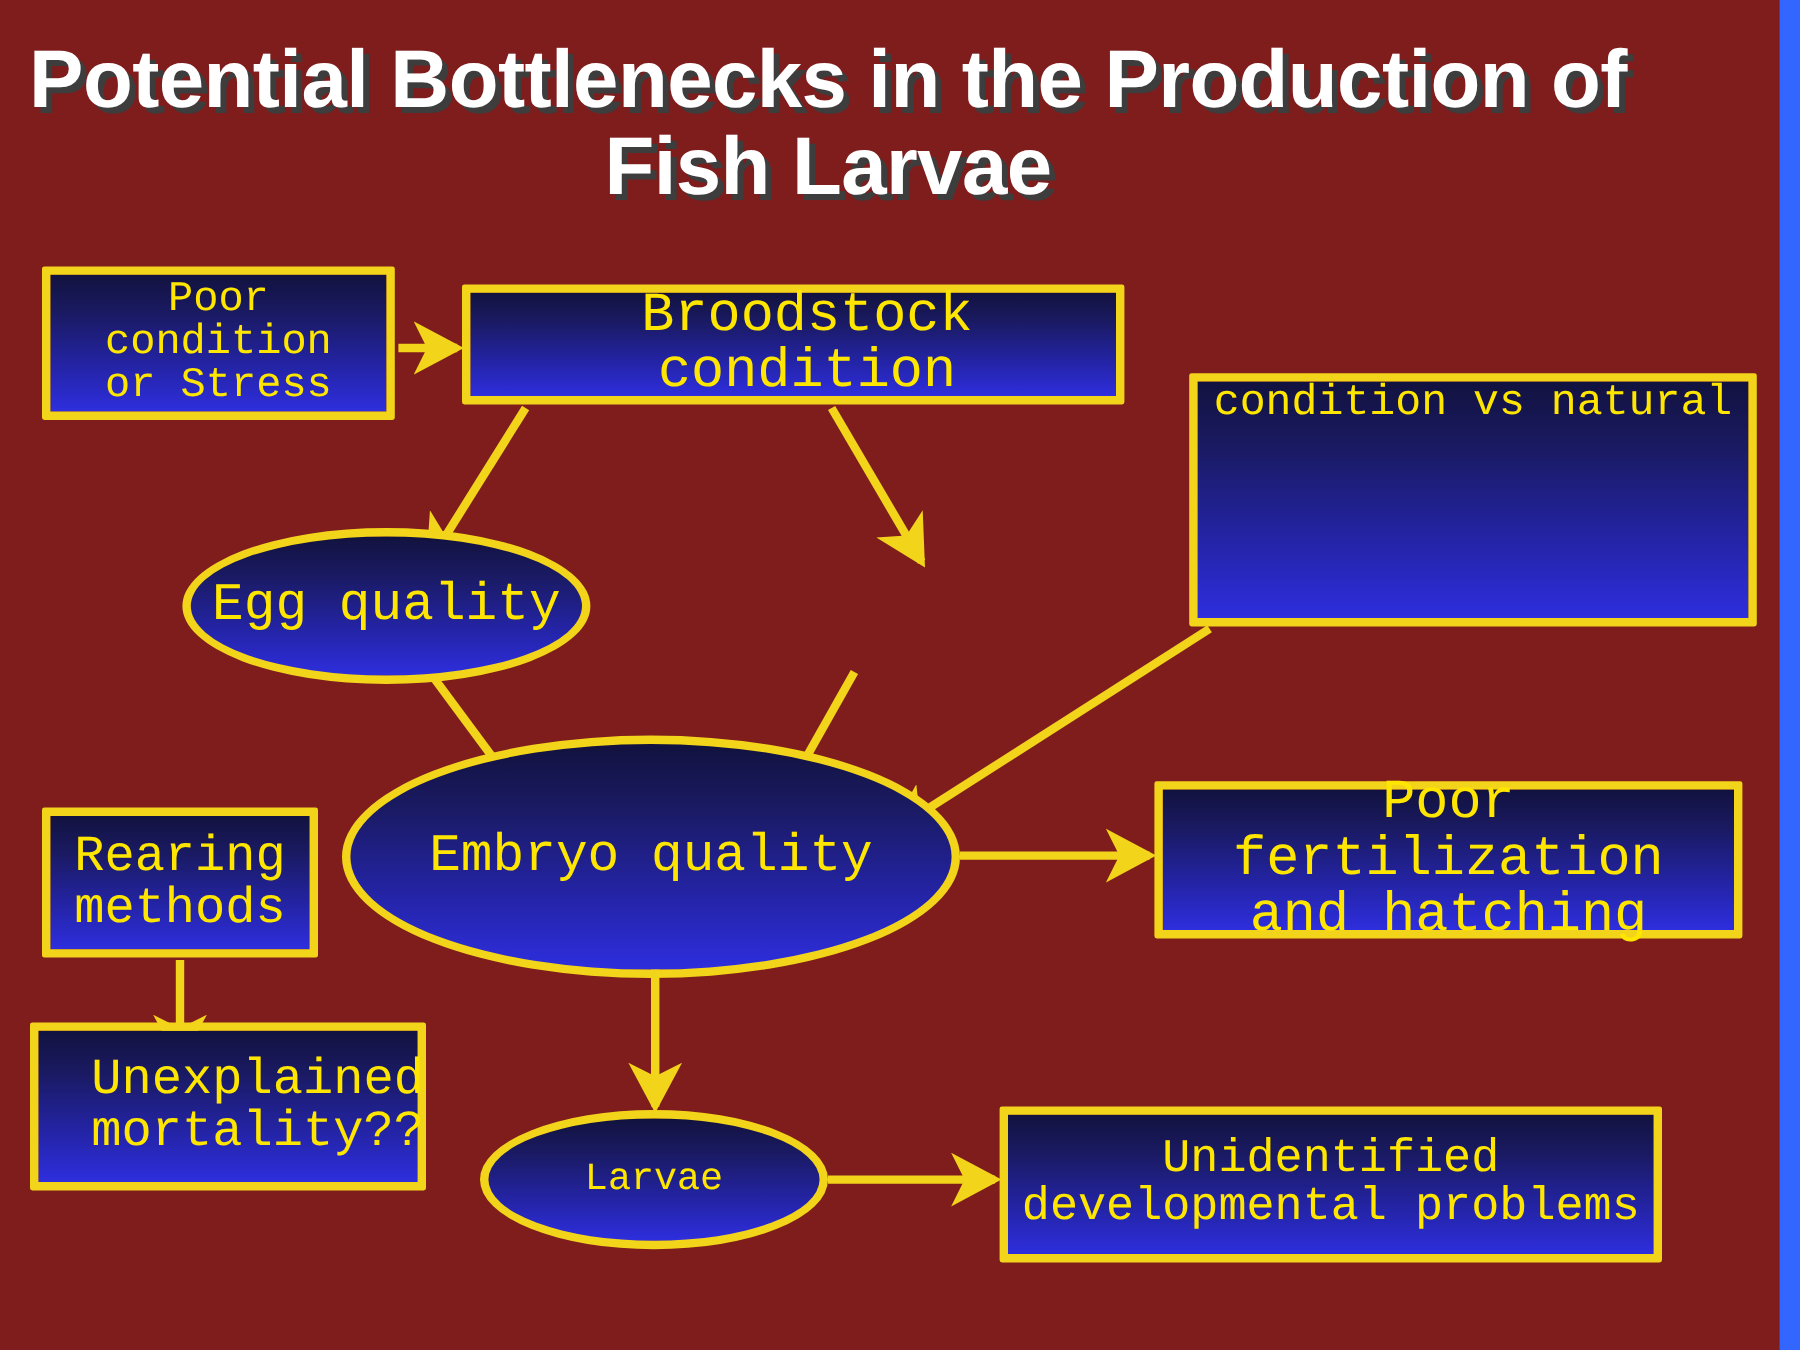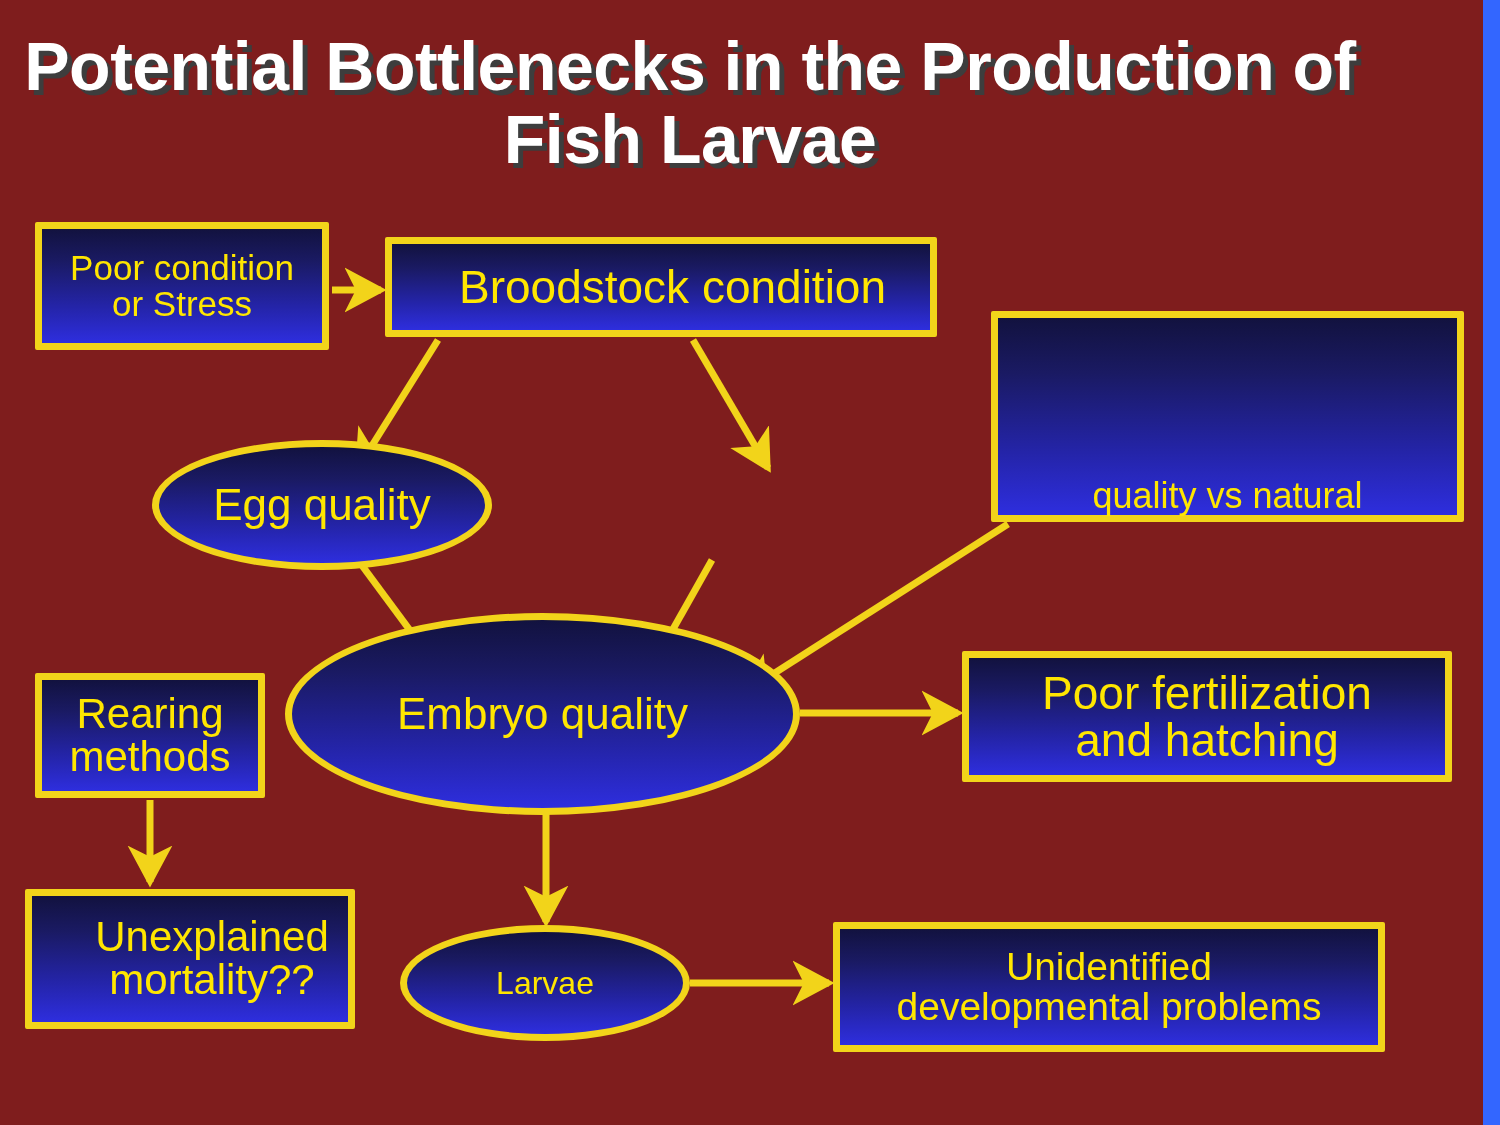"Poor condition" .node { font-family: none -> Liberation Mono, monospace; justify-content: flex-end -> flex-start }
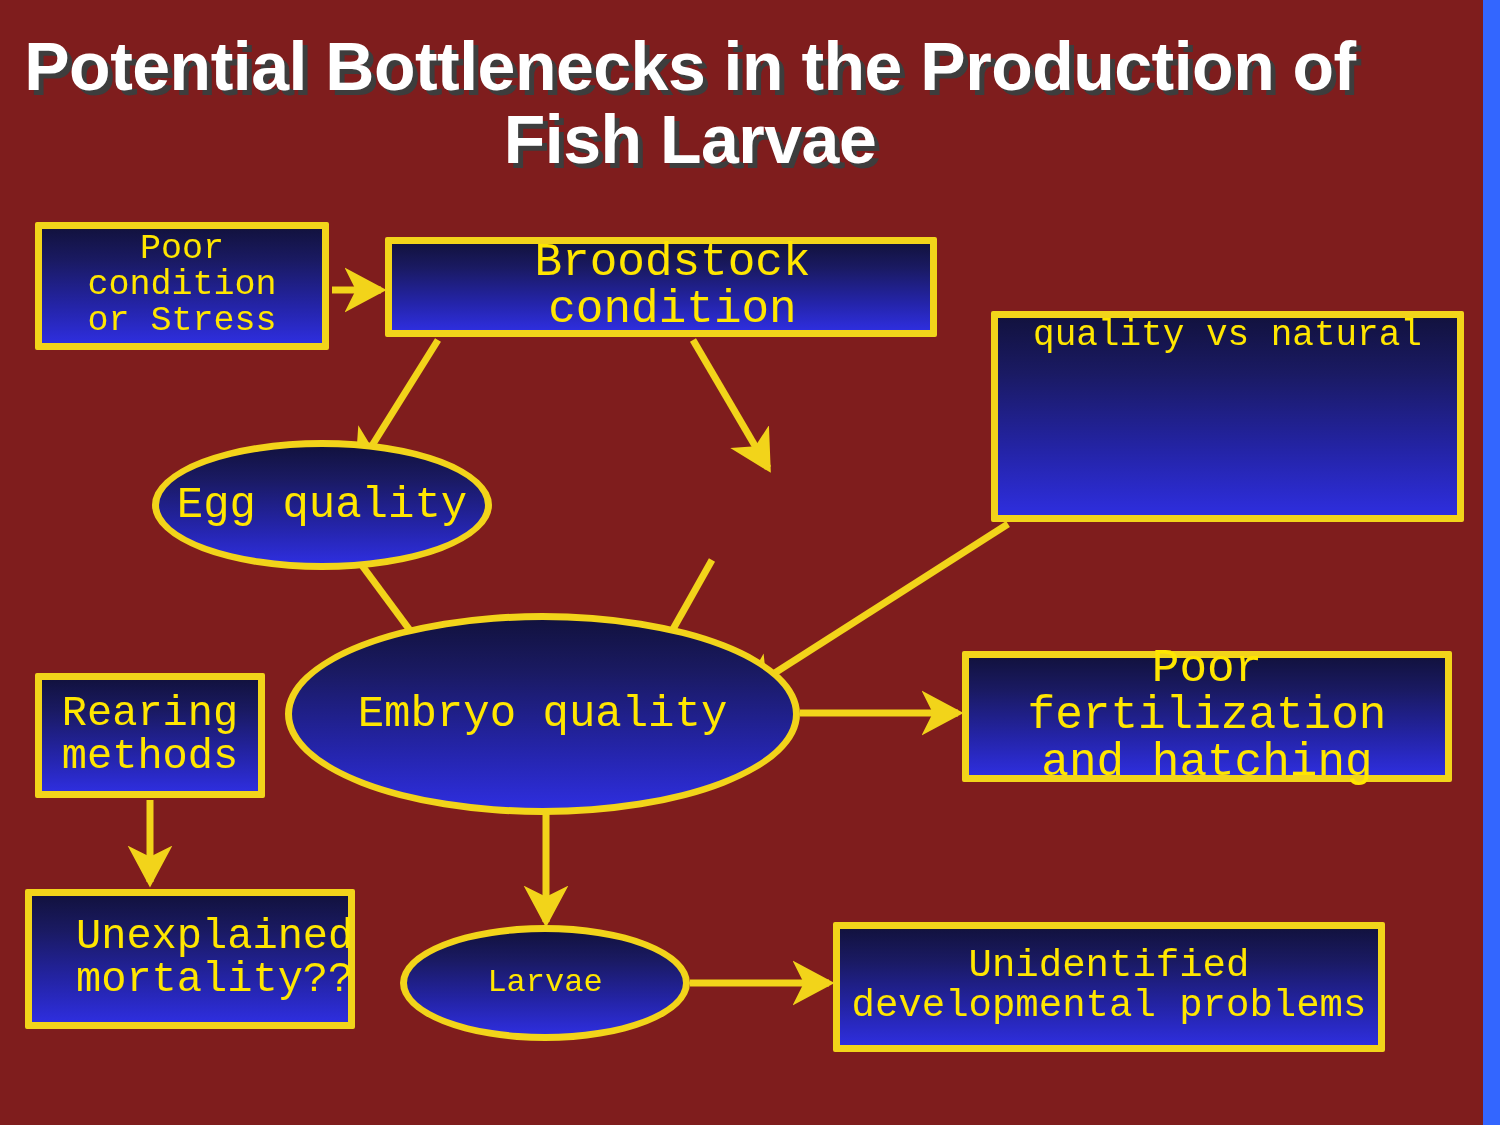"quality vs natural" span.sub { text: quality -> condition }
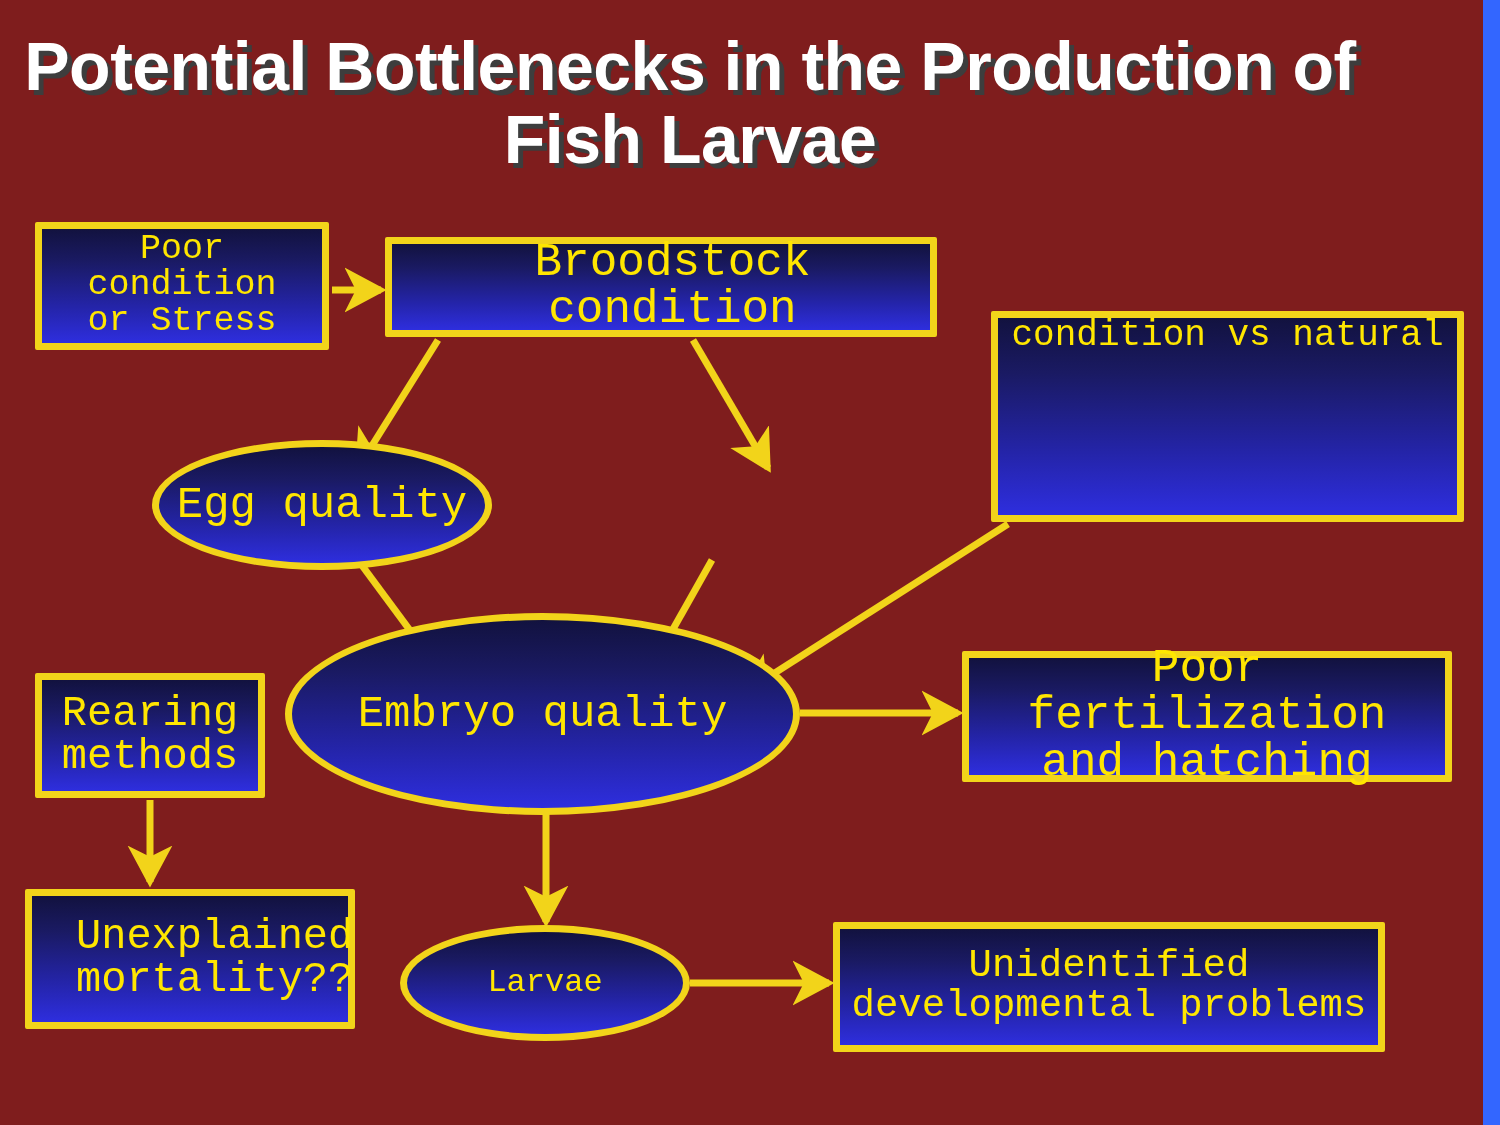"Unexplained" #n-unexplained { top: 889px -> 852px }
